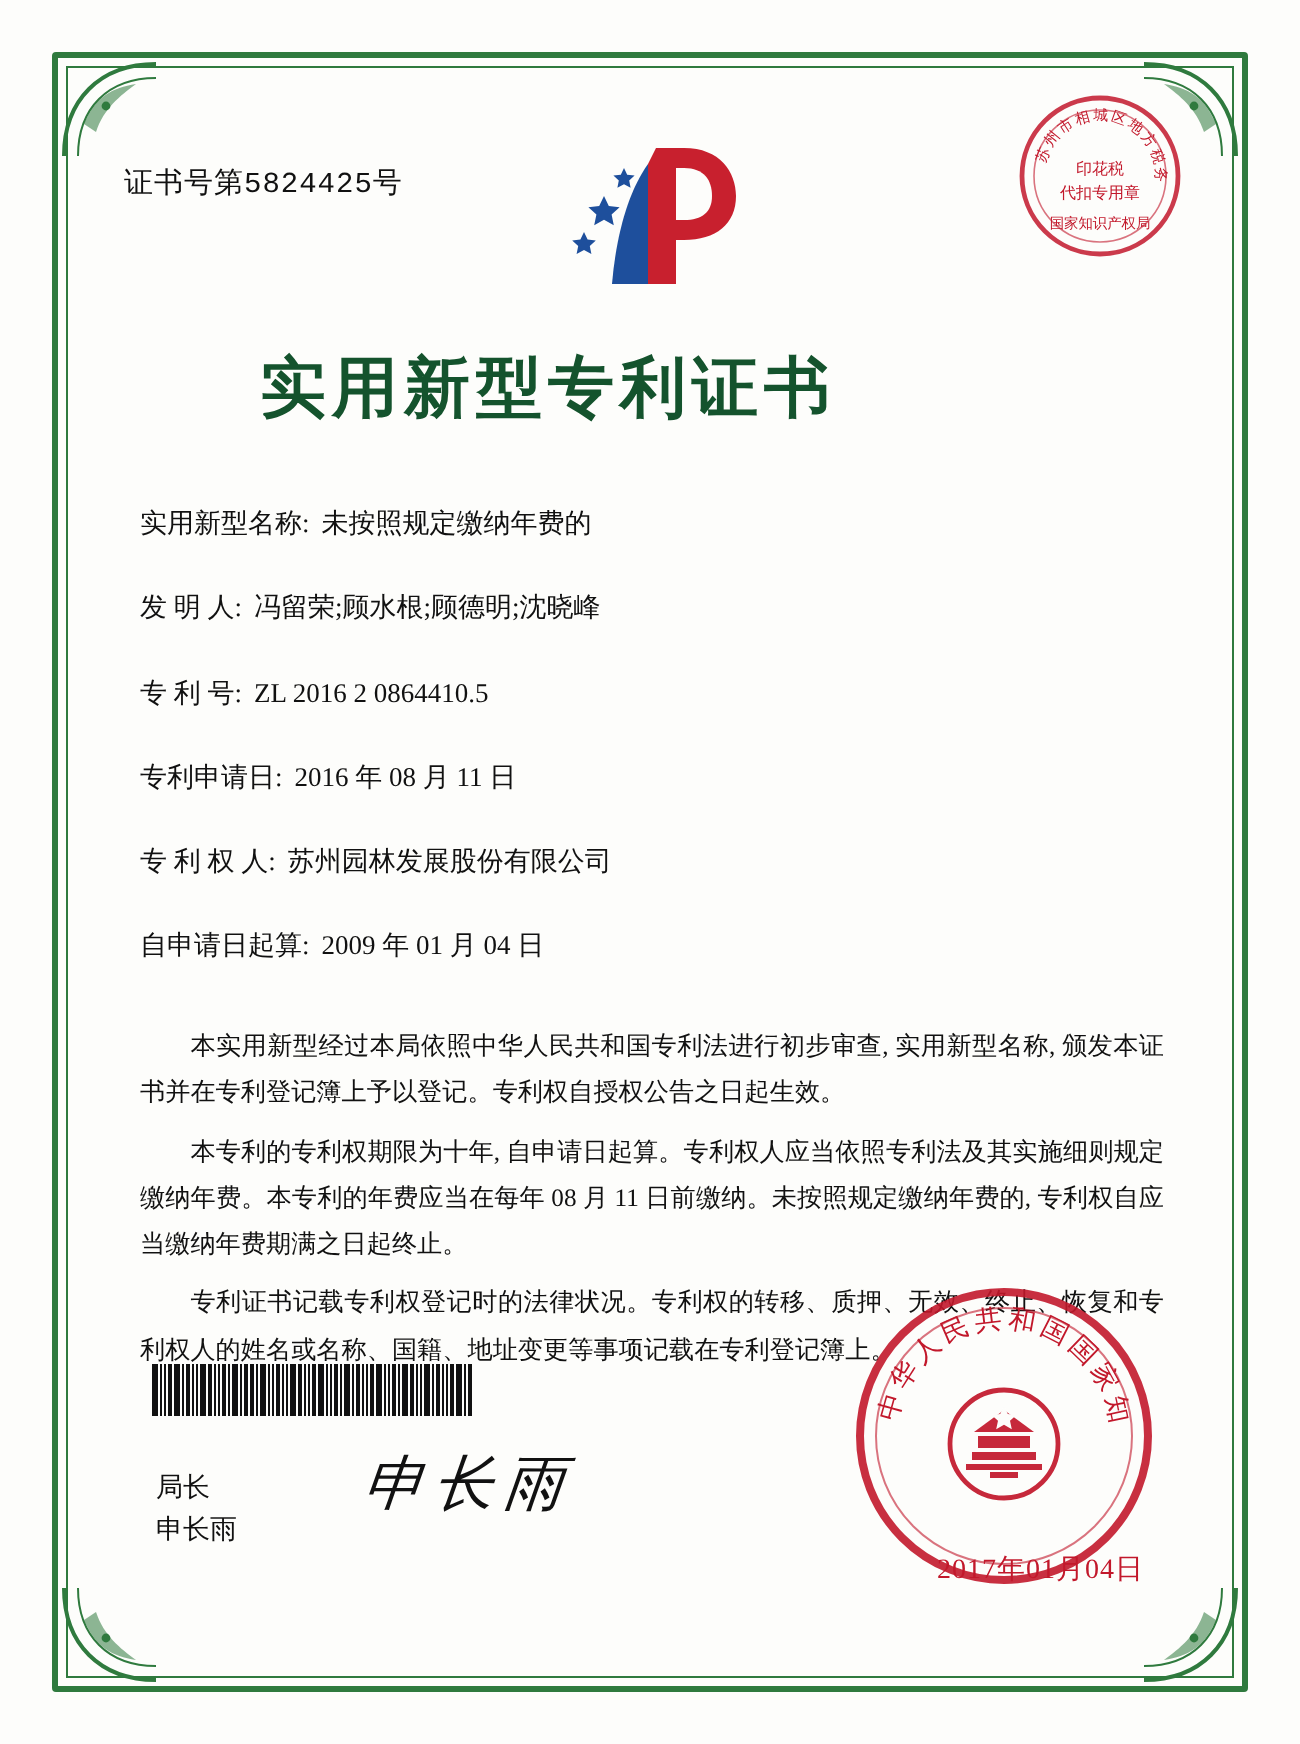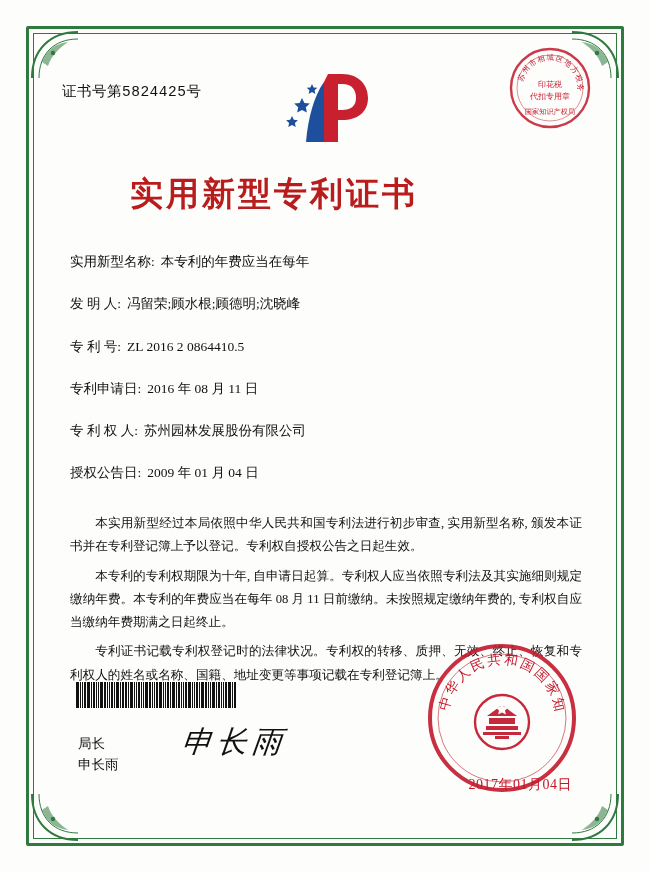"实用新型专利证书" .main-title { color: #b91c1c -> #14532d }
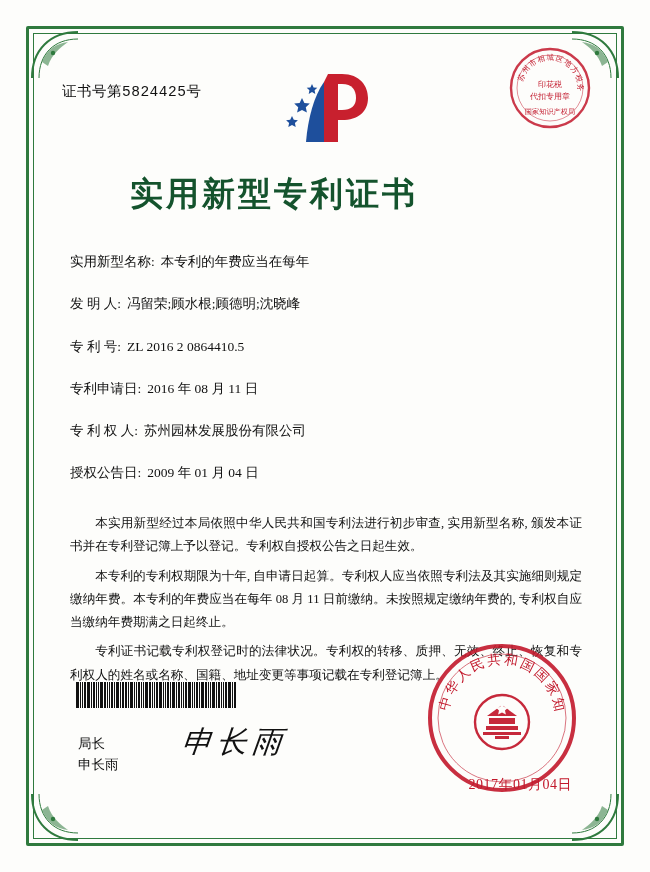"本专利的年费应当在每年" span.field-value { text: 本专利的年费应当在每年 -> 未按照规定缴纳年费的 }
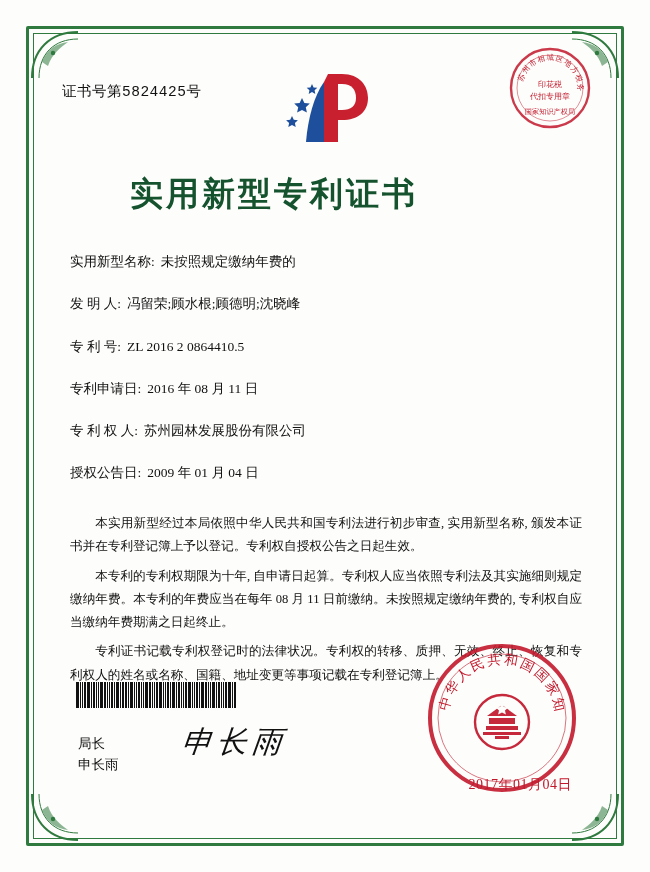"授权公告日:" span.field-label { text: 授权公告日 -> 自申请日起算 }
